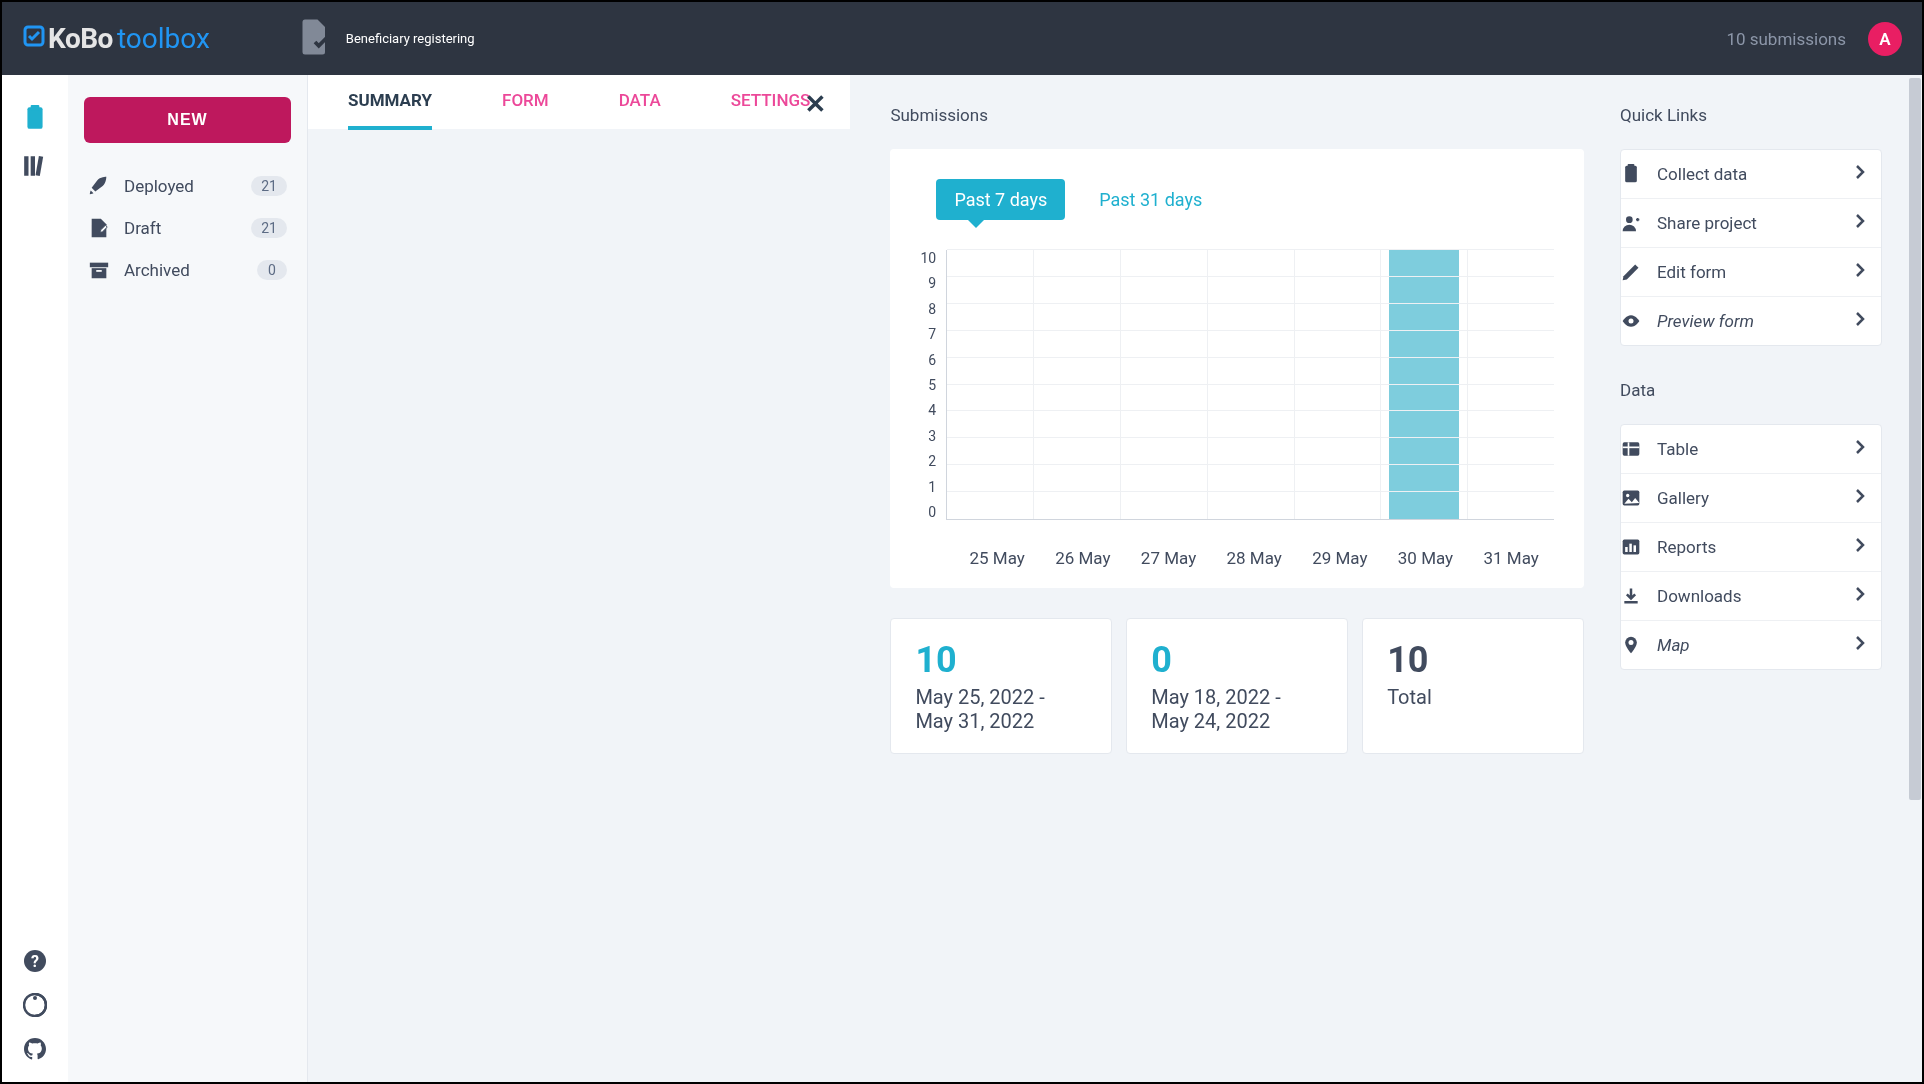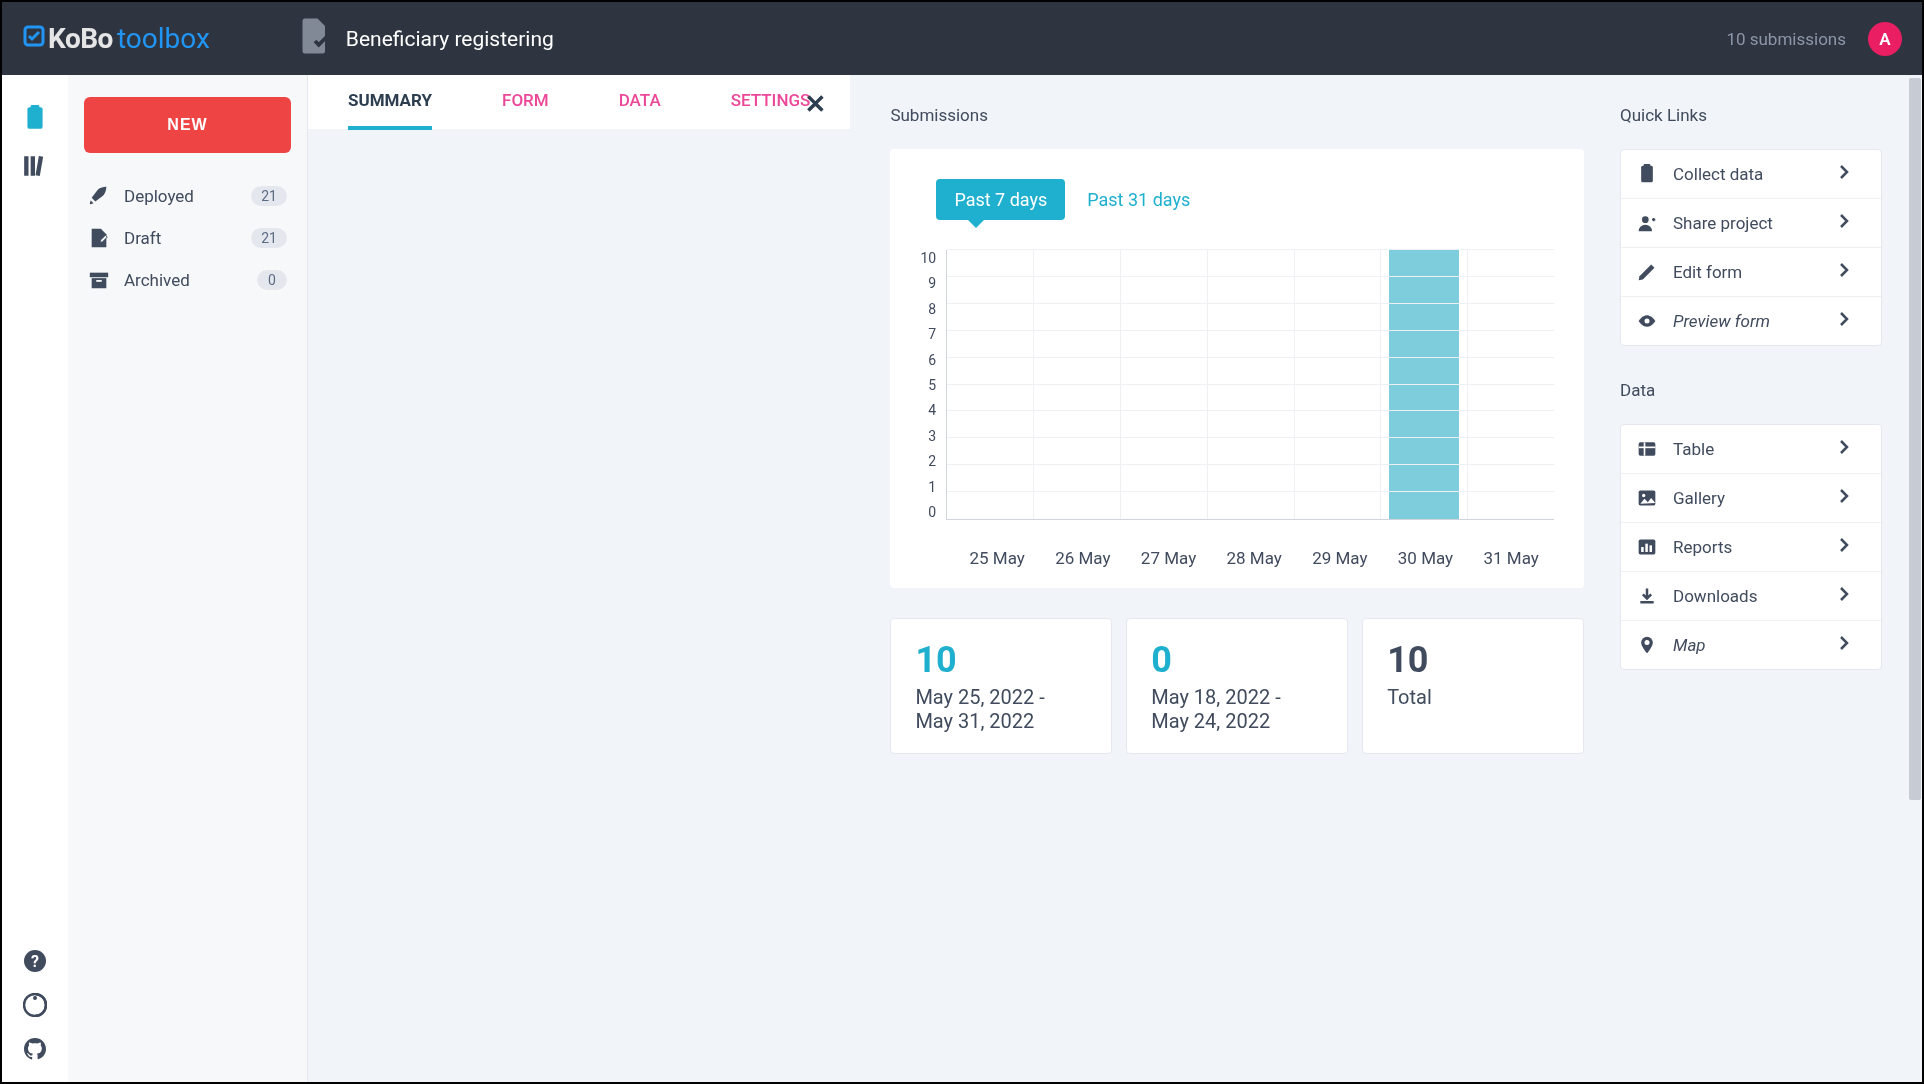"Beneficiary registering" .project-label { font-size: 21px -> 13px }
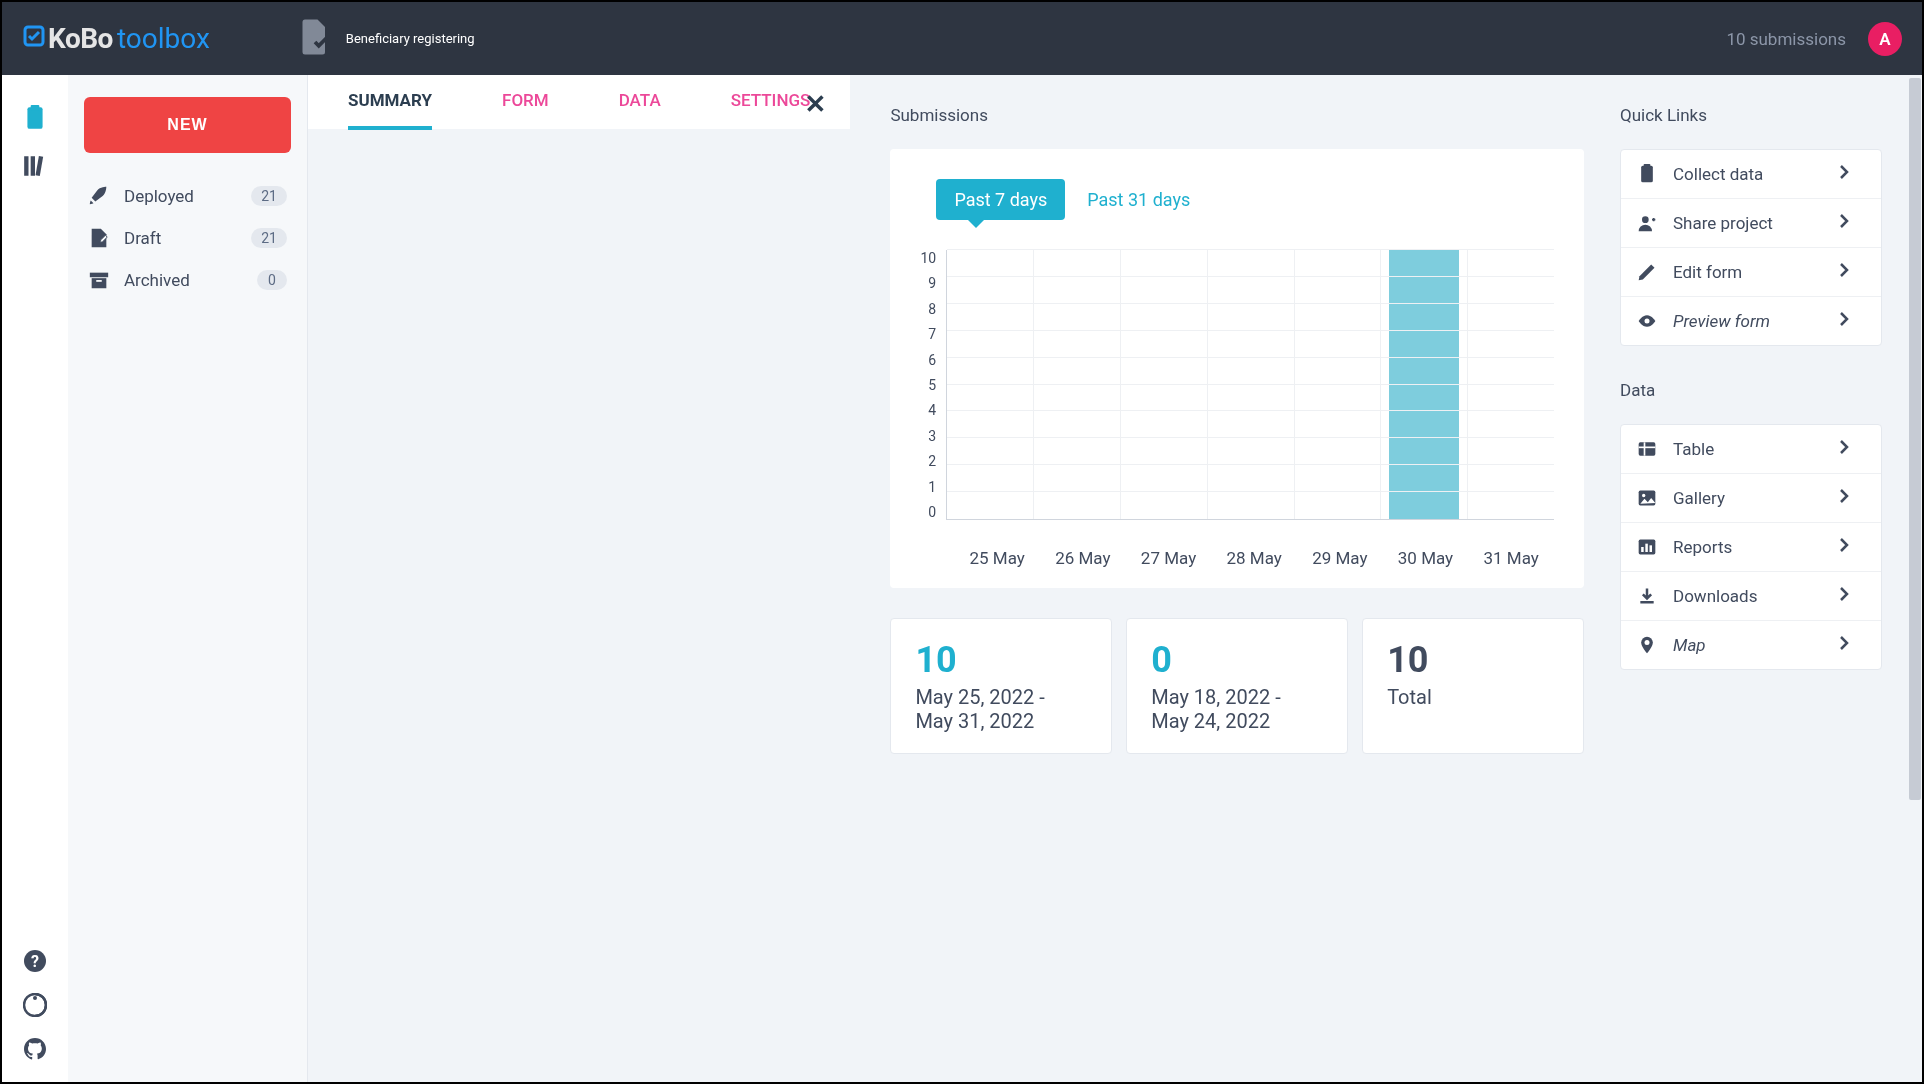"NEW" .new-btn { background: #ef4444 -> #be185d; height: 56px -> 46px }
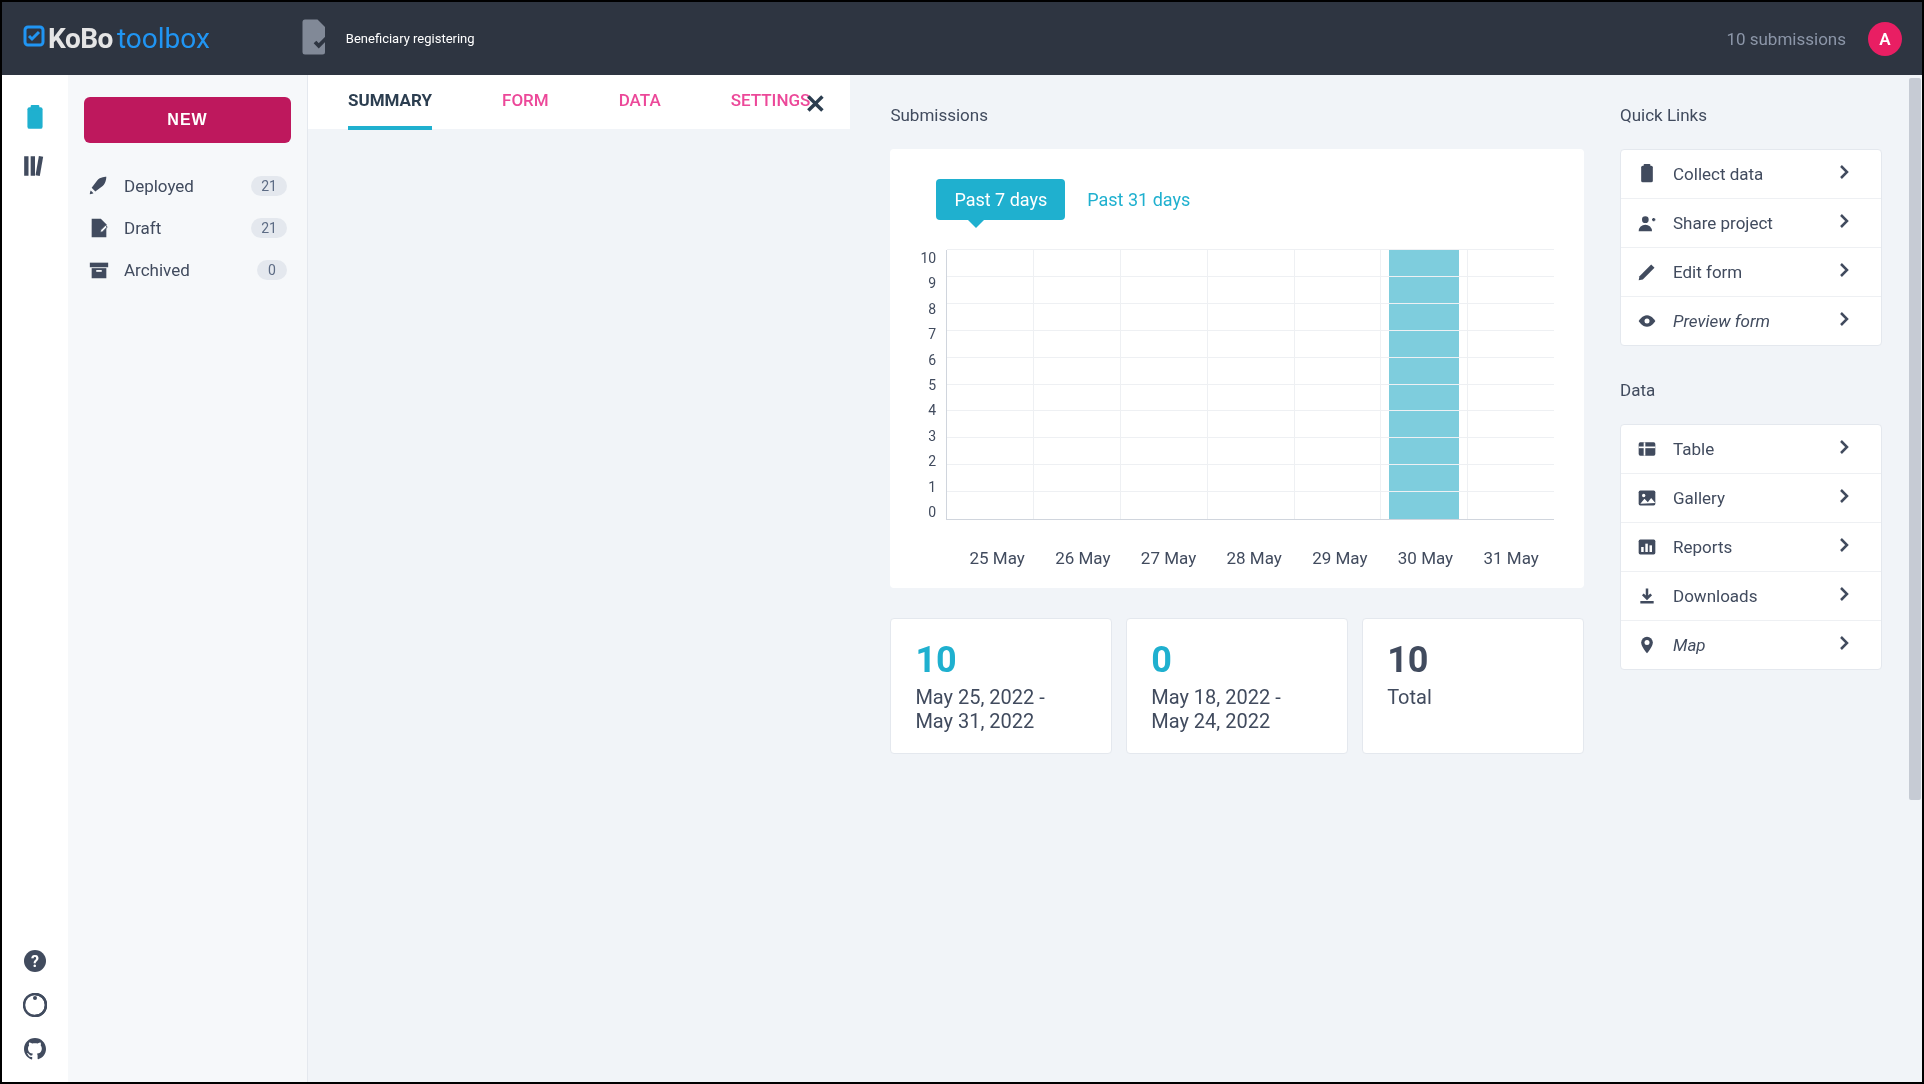"Collect data" .ql-item { padding: 14px 16px -> 14px 0 }
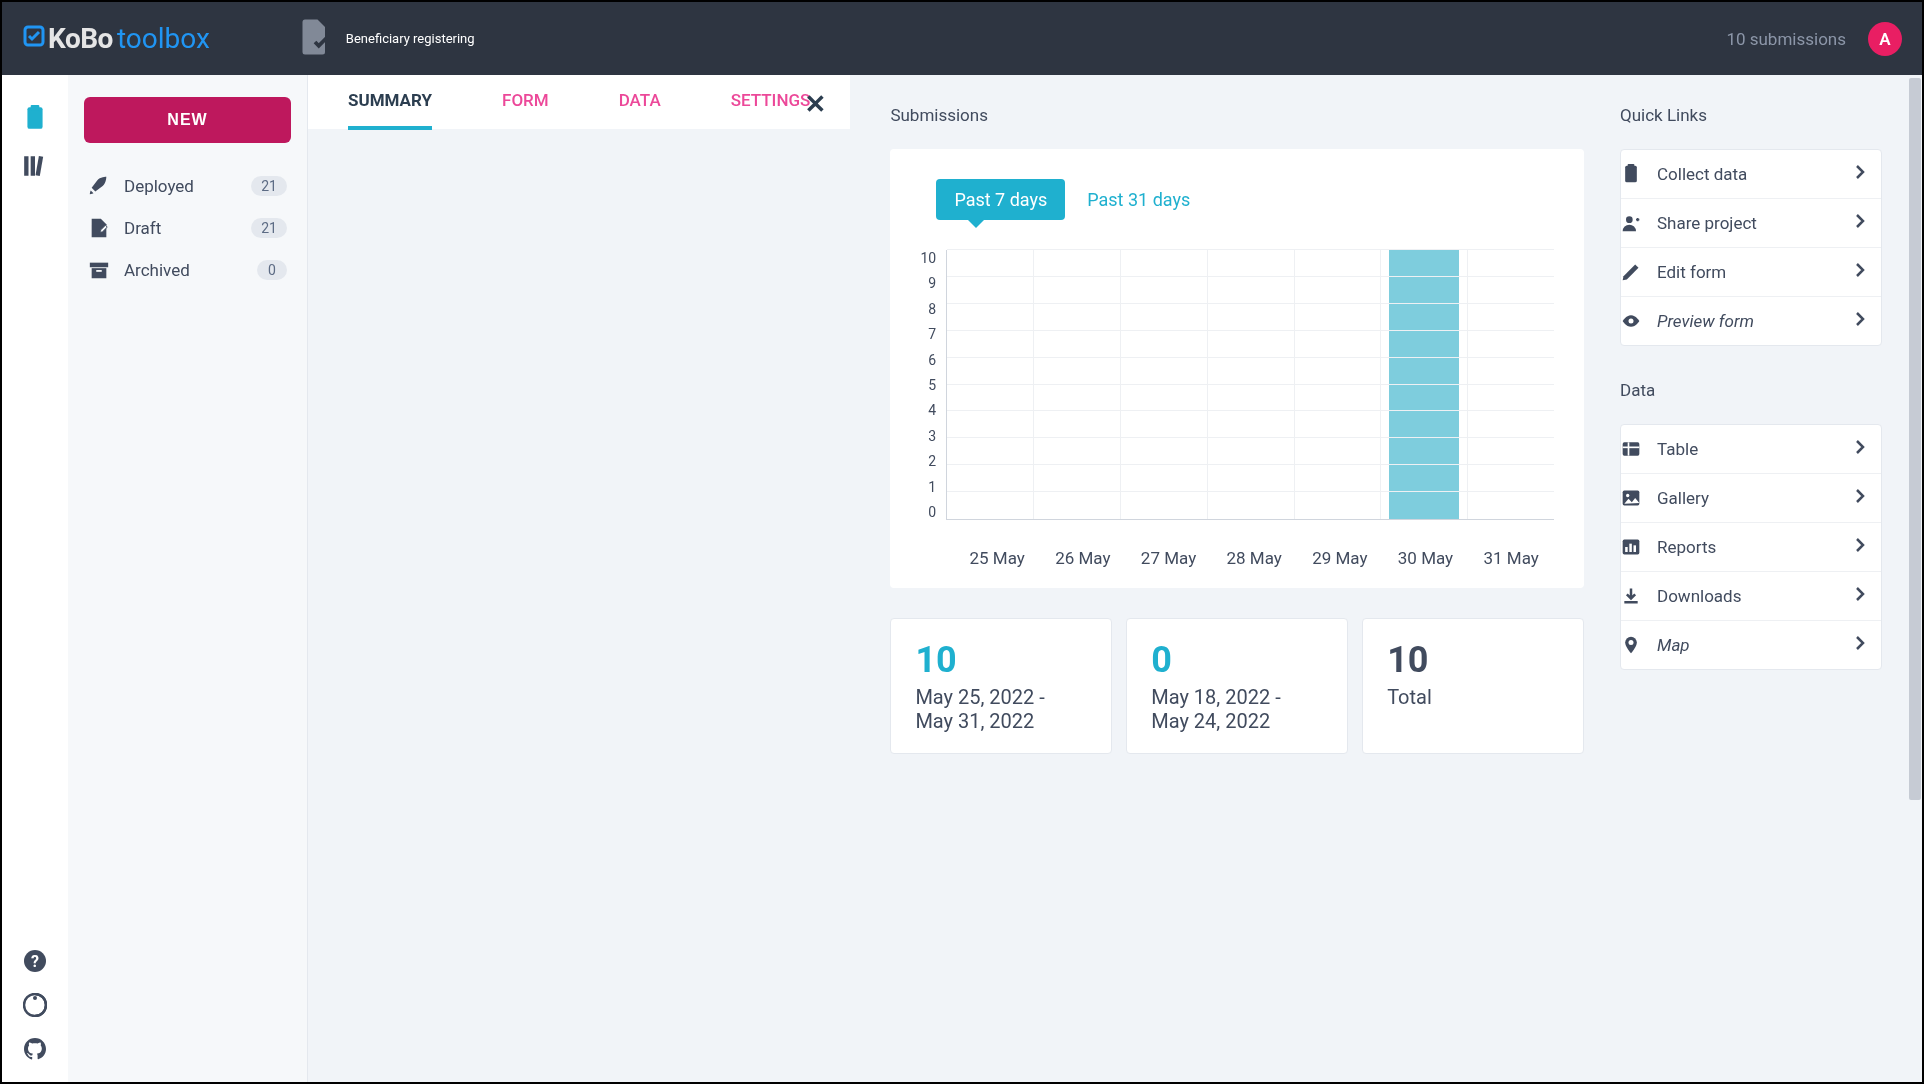"Past 7 days" .range-tabs { gap: 4px -> 16px }
